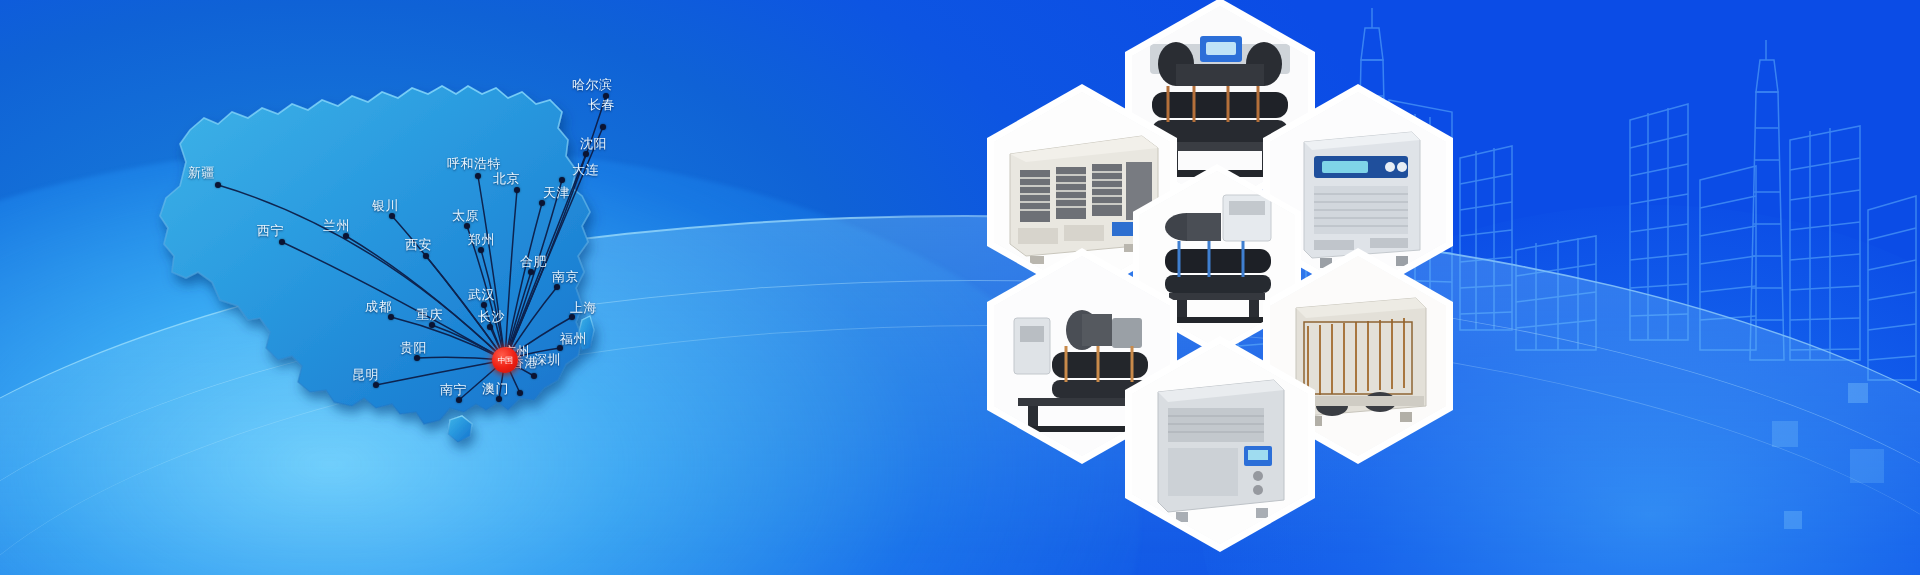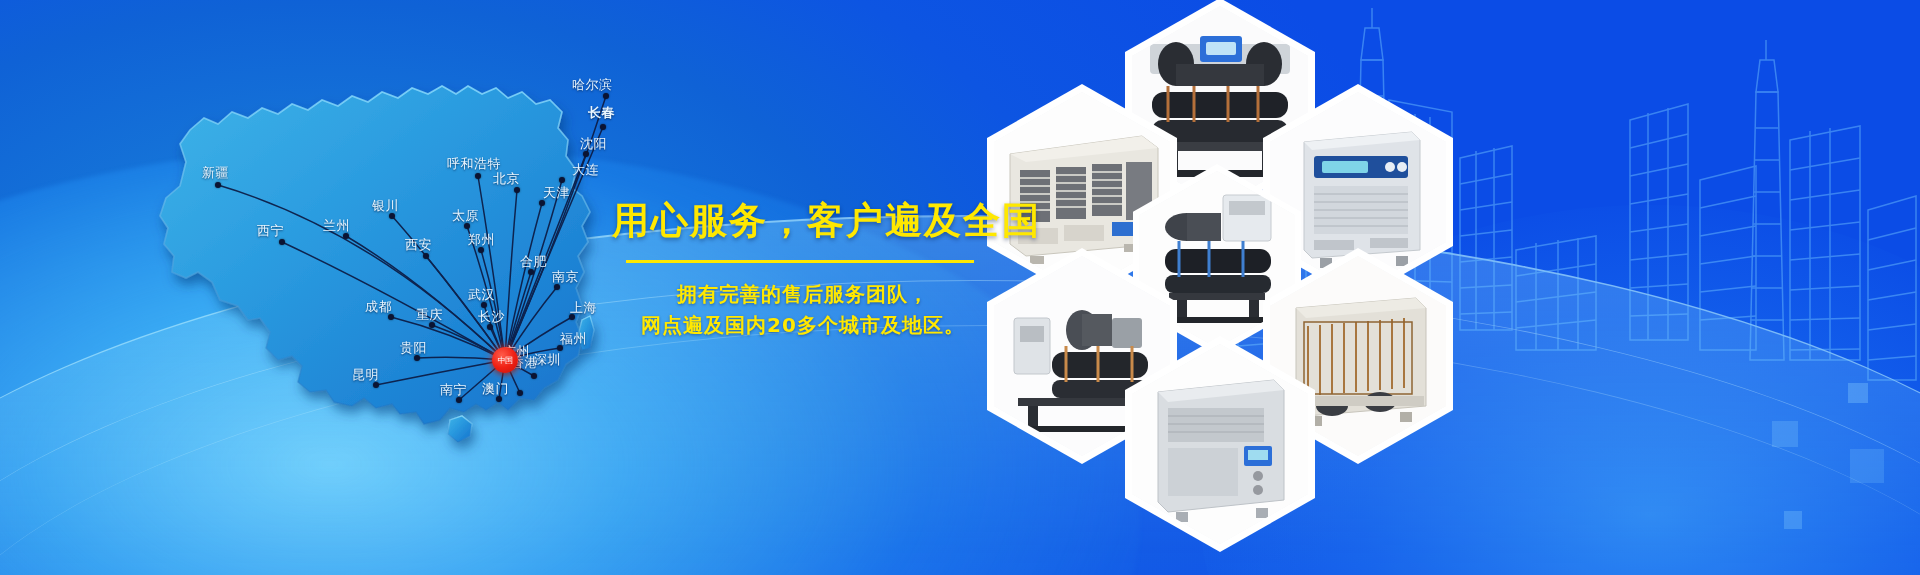"长春" div.city-label { font-weight: bold -> none; top: 86px -> 78px }
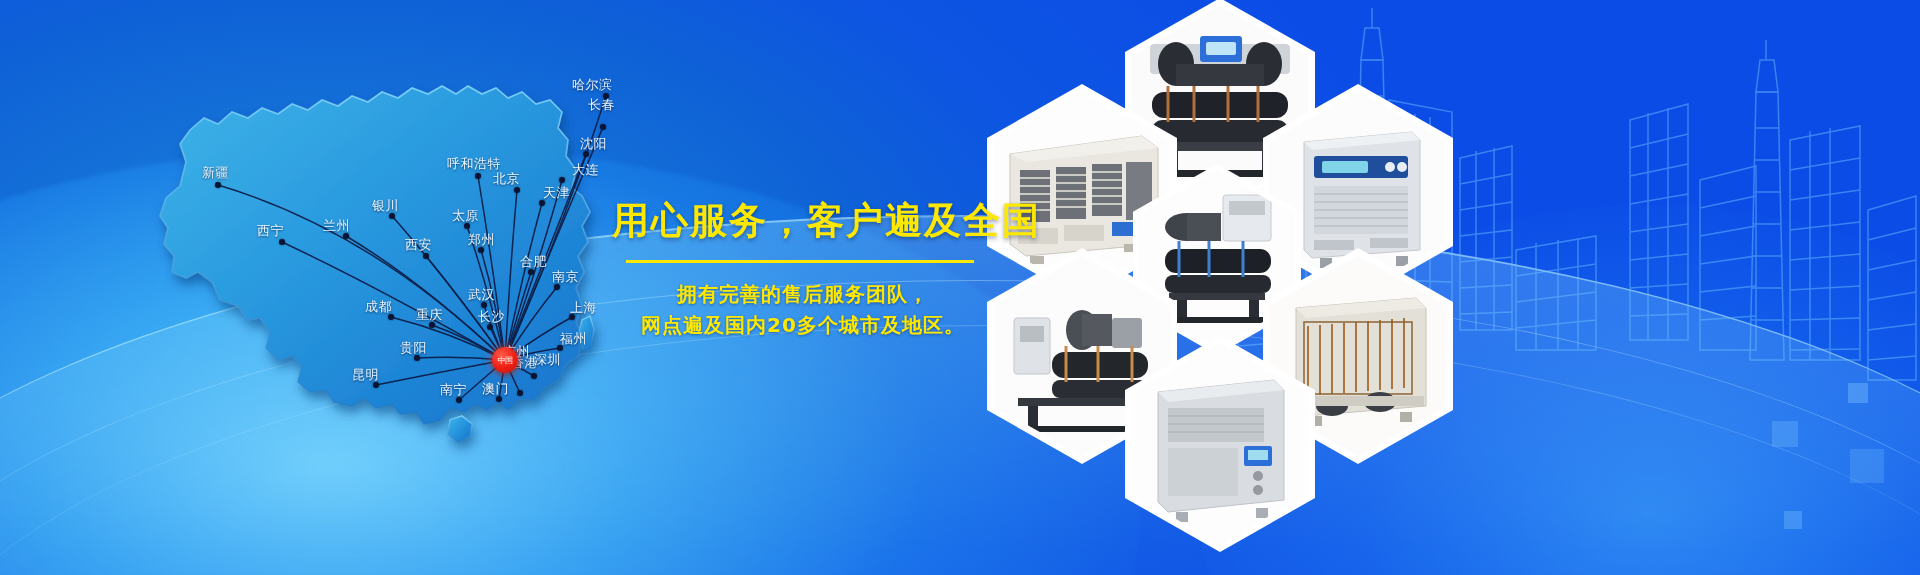"新疆" div.city-label { left: 82px -> 68px }
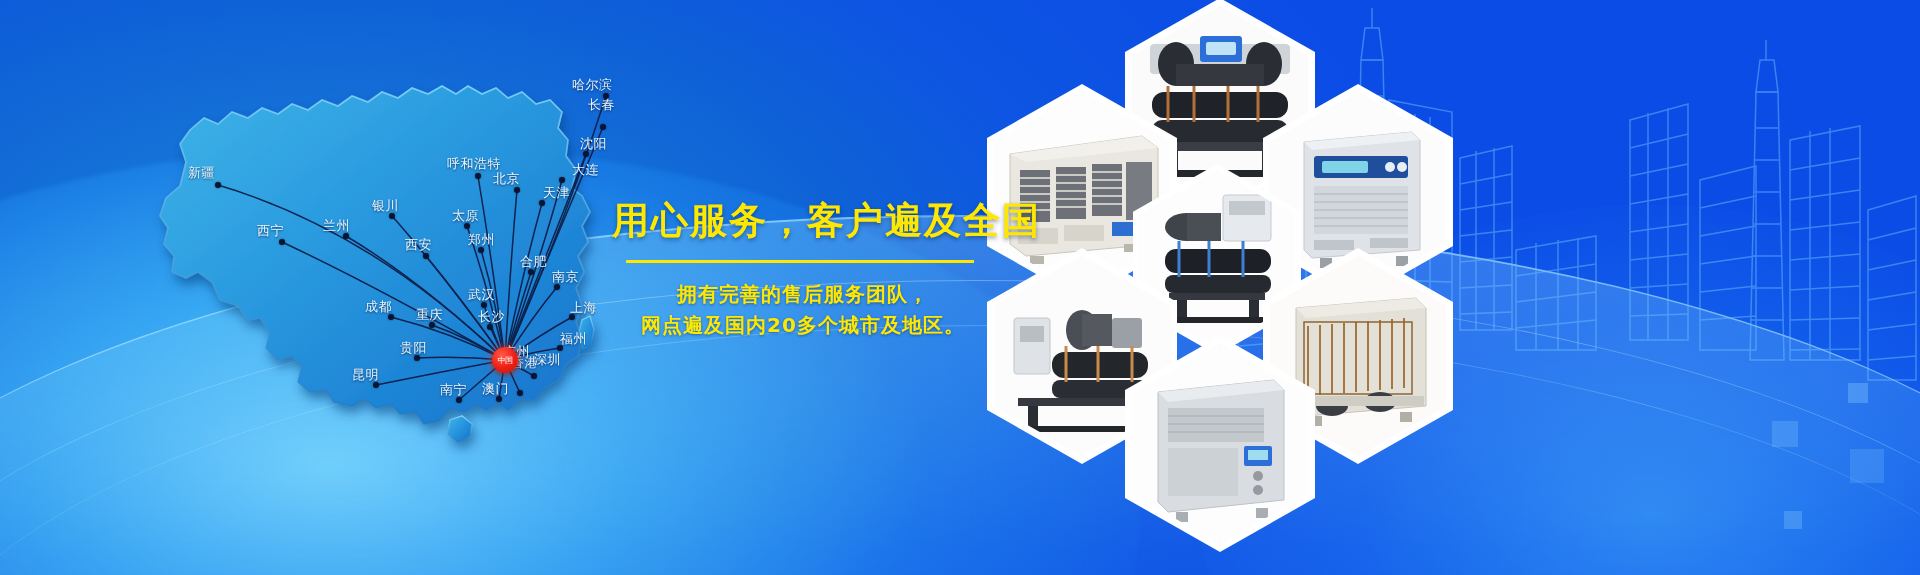"用心服务，客户遍及全国" div.copy { html: <div> <div>用心服务，客户遍及全国</div> <div></div> <div> <div>拥有完善的售后服务团队，</div> <div>网点遍及国内20多个城市及地区。</div> </div> </div> -> none }
